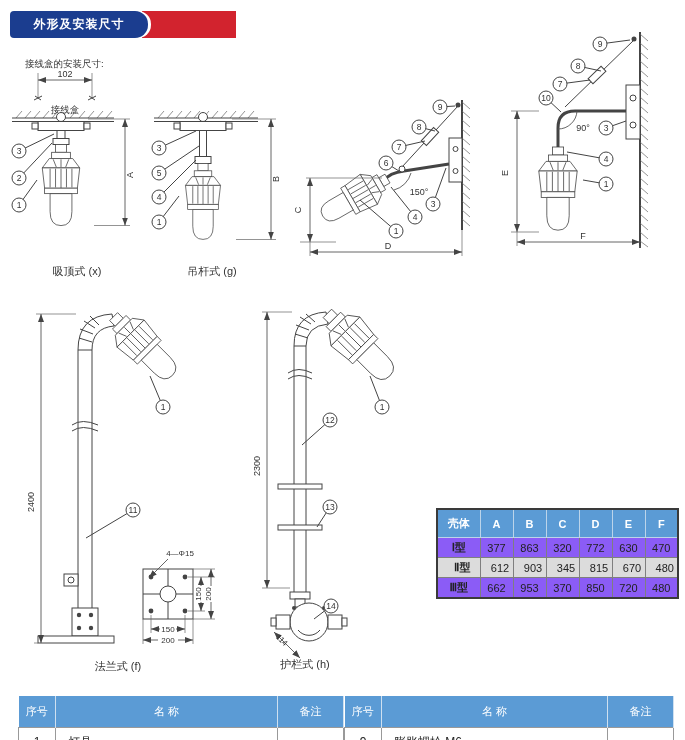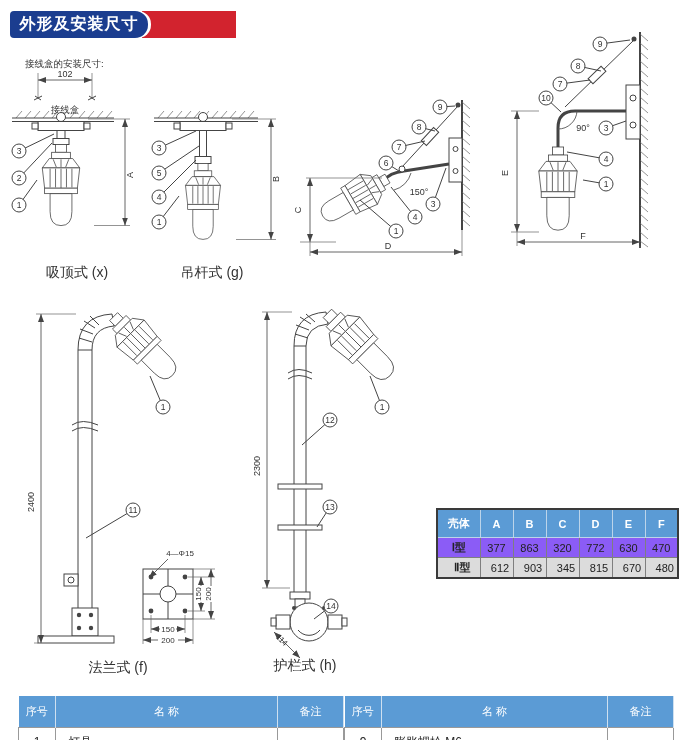"外形及安装尺寸" .banner-blue span { font-size: 16px -> 12px }
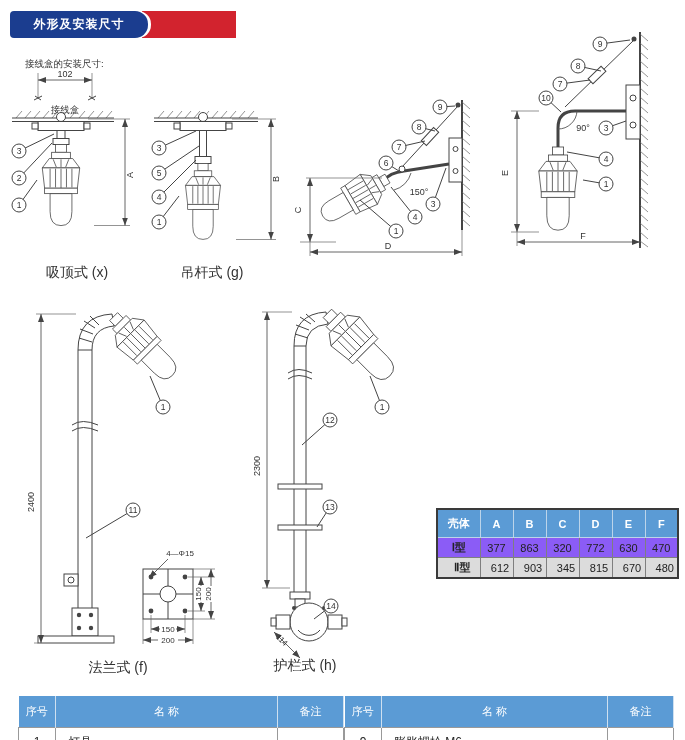"吸顶式 (x)" .cap { font-size: 14px -> 11px }
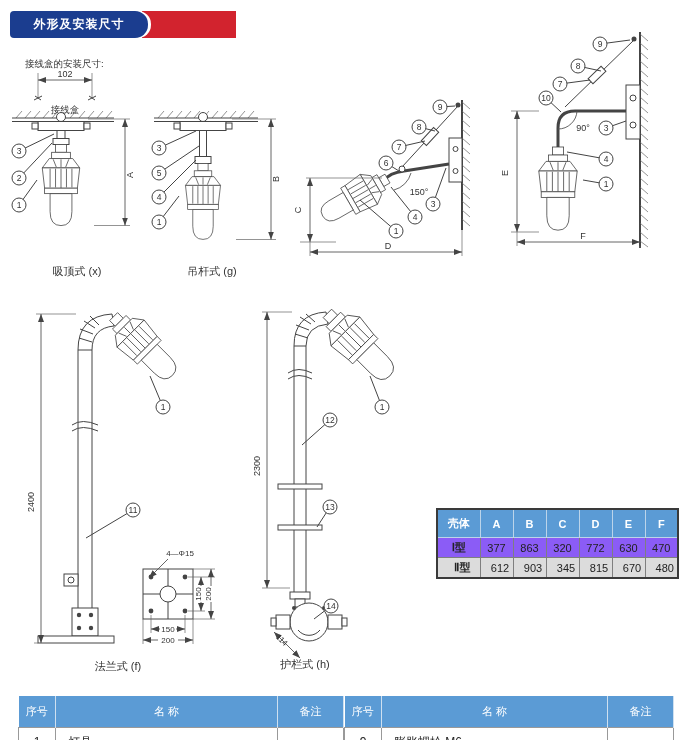"Ⅲ型" tr { html: none -> <tr> <td>Ⅲ型</td> <td>662</td> <td>953</td> <td>370</td> <td>850</td> <td>720</td> <td>480</td> </tr> }
